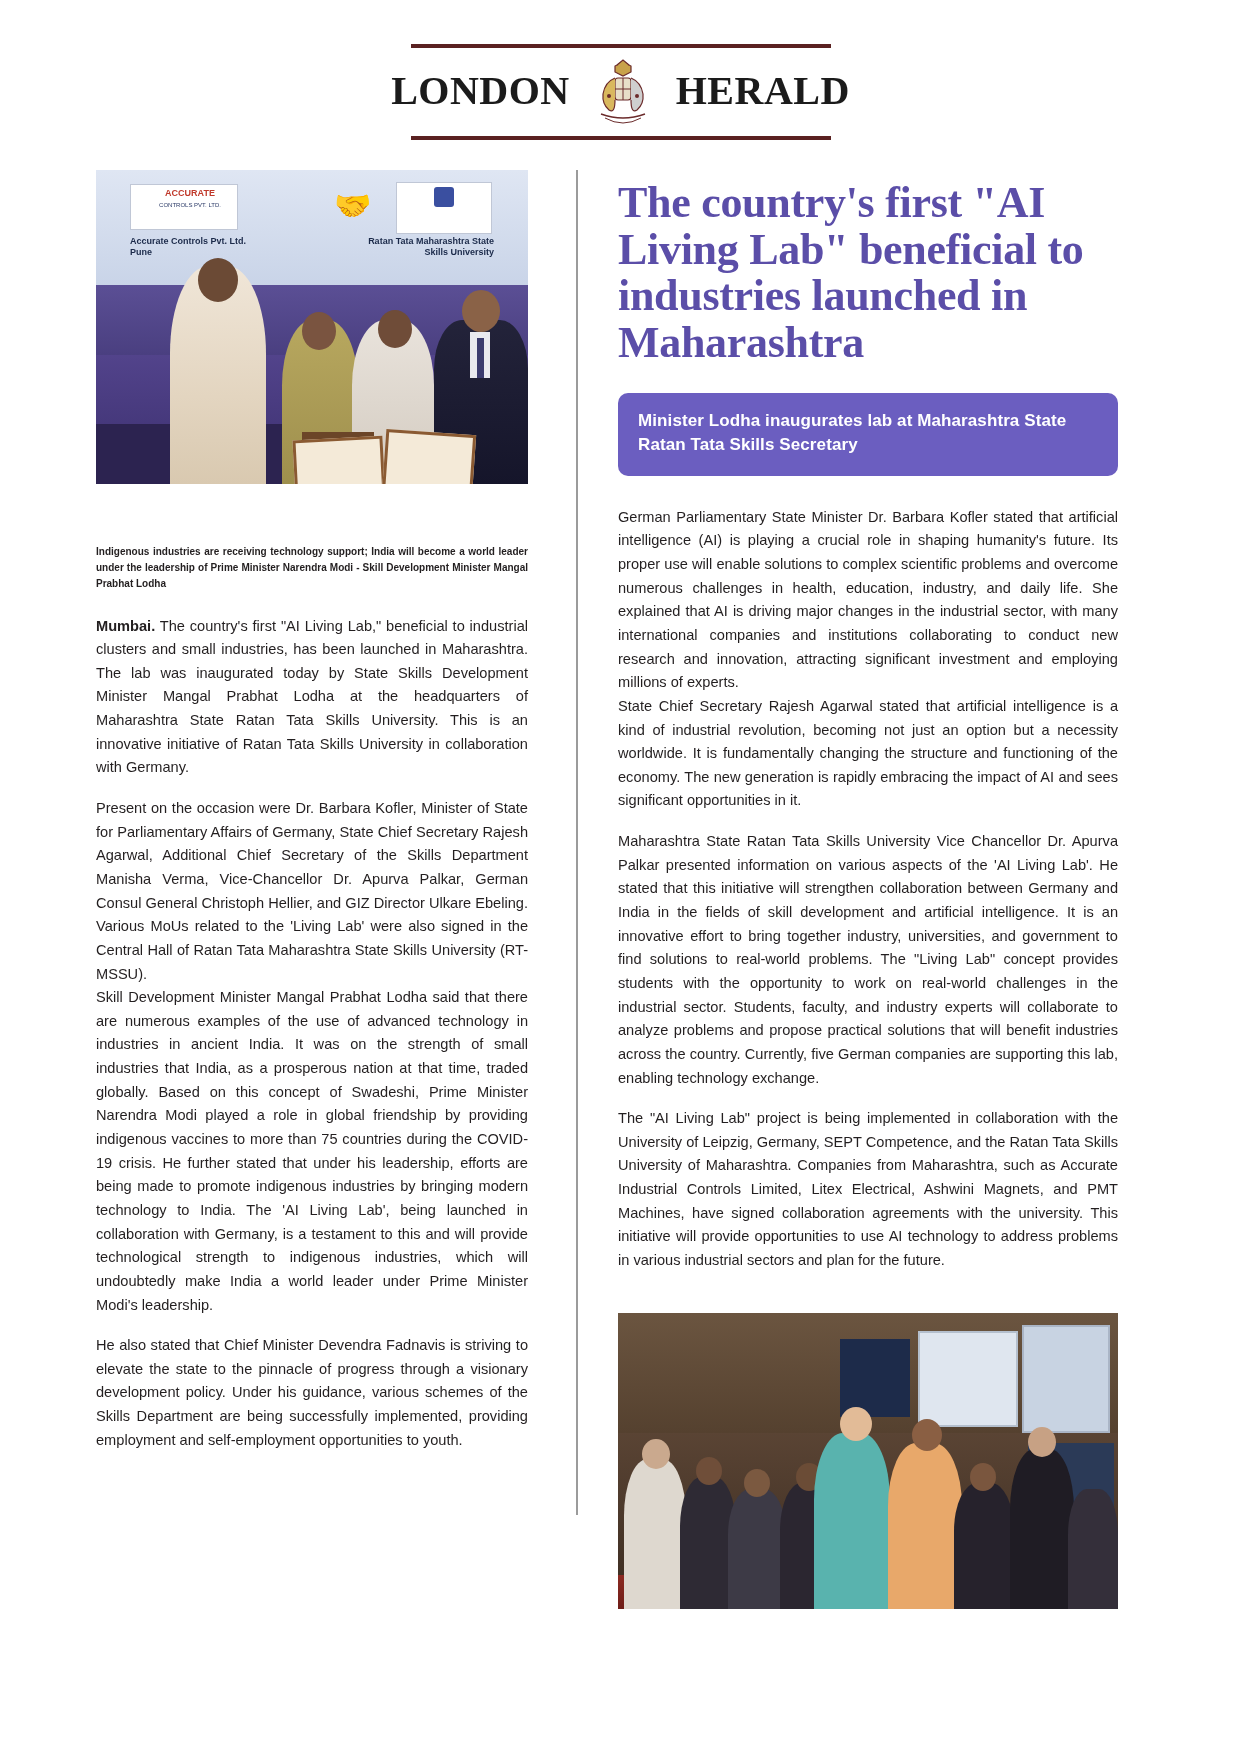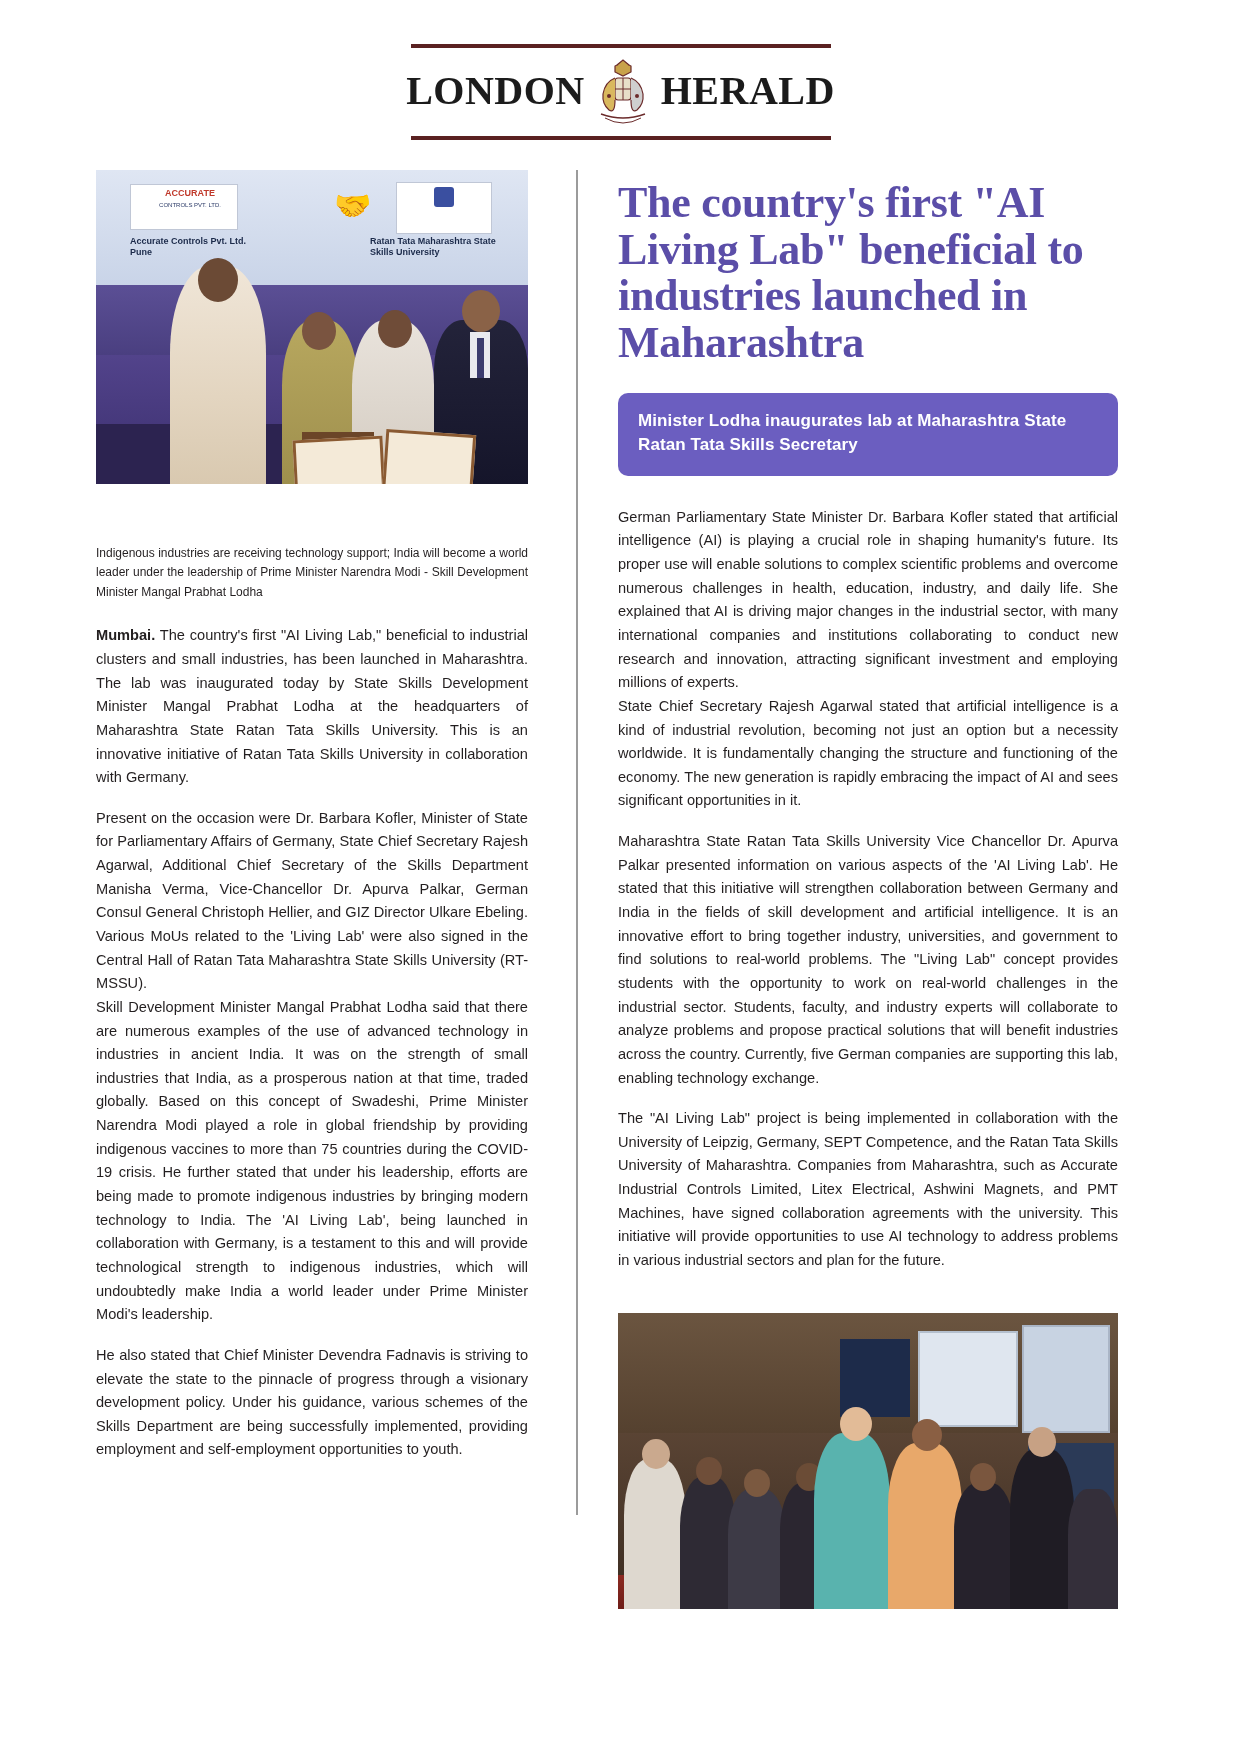"LONDON" .masthead-row { gap: 6px -> 21px }
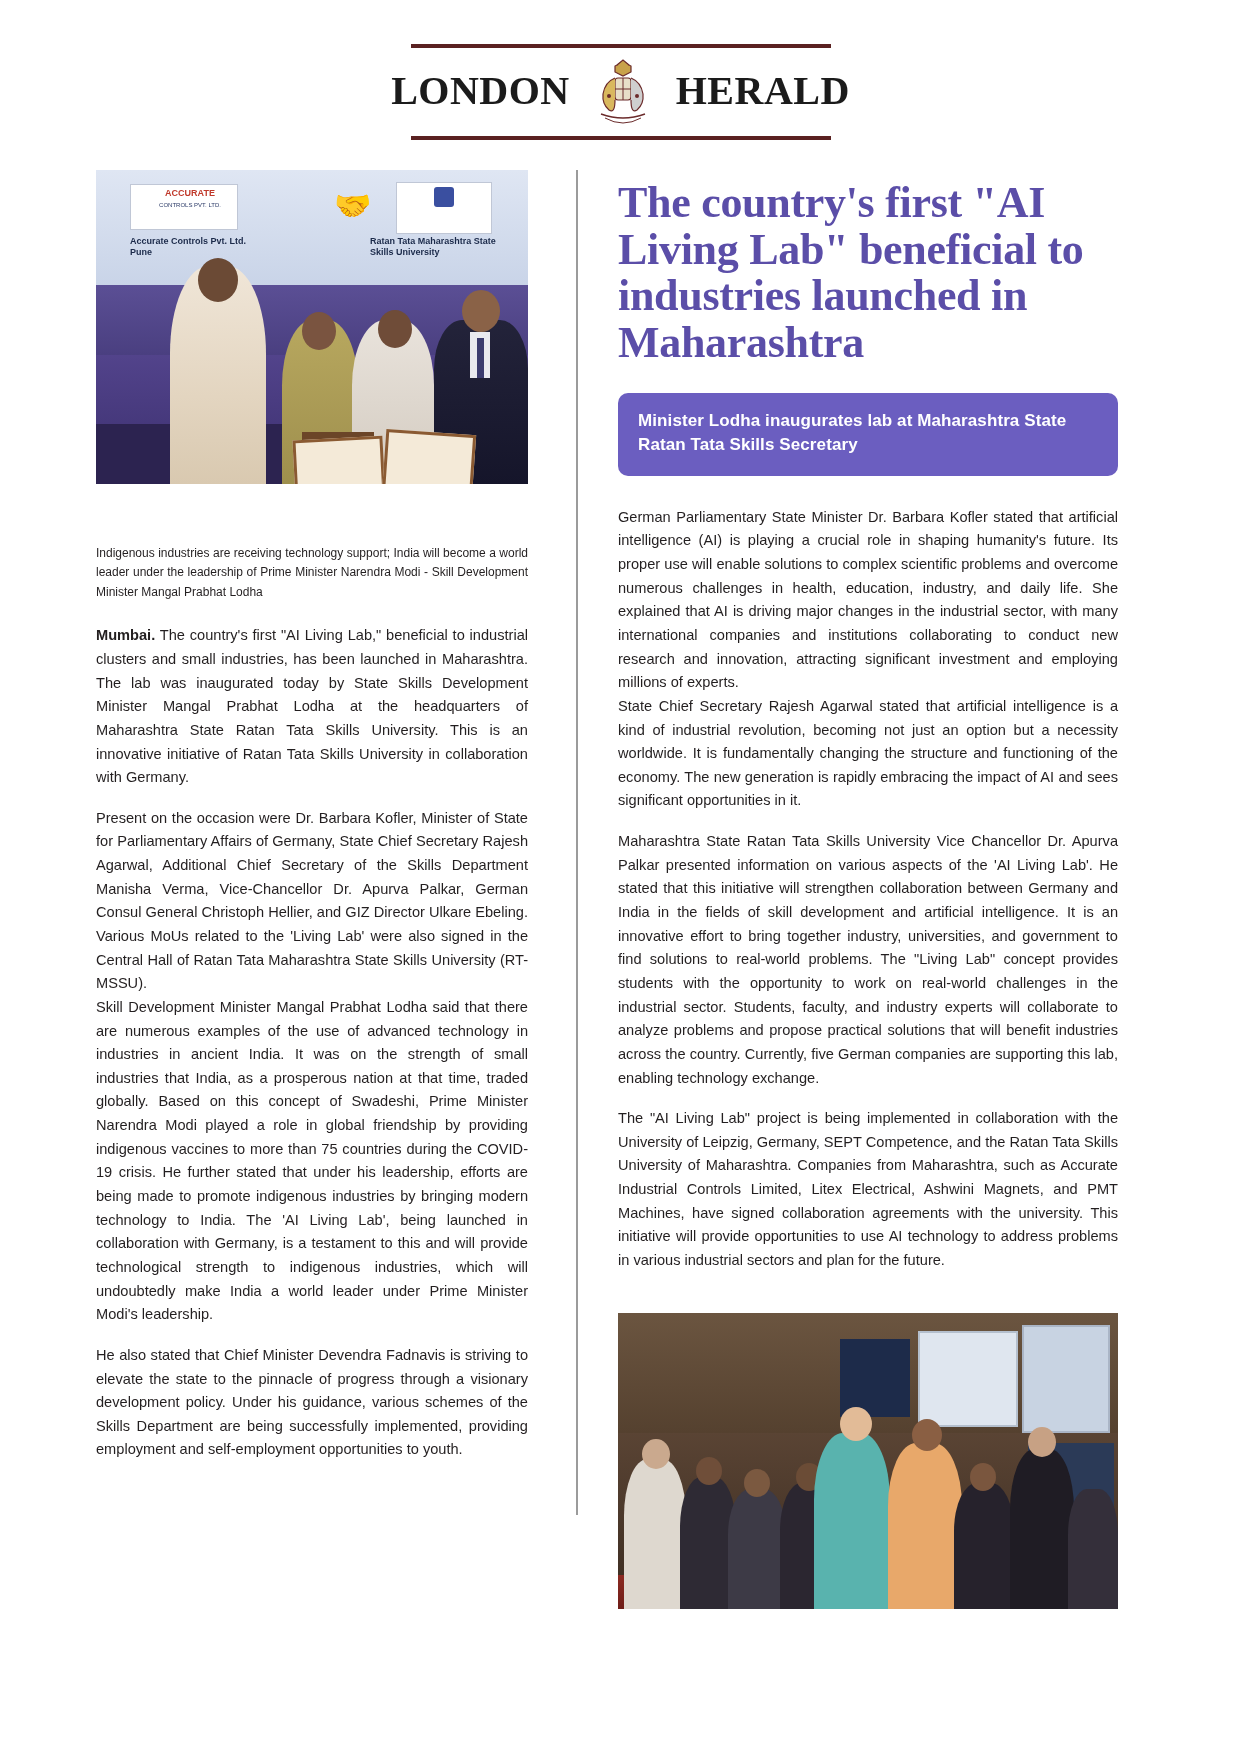"Ratan Tata Maharashtra State Skills" .p1-txt2 { left: 274px -> 248px; text-align: left -> right }
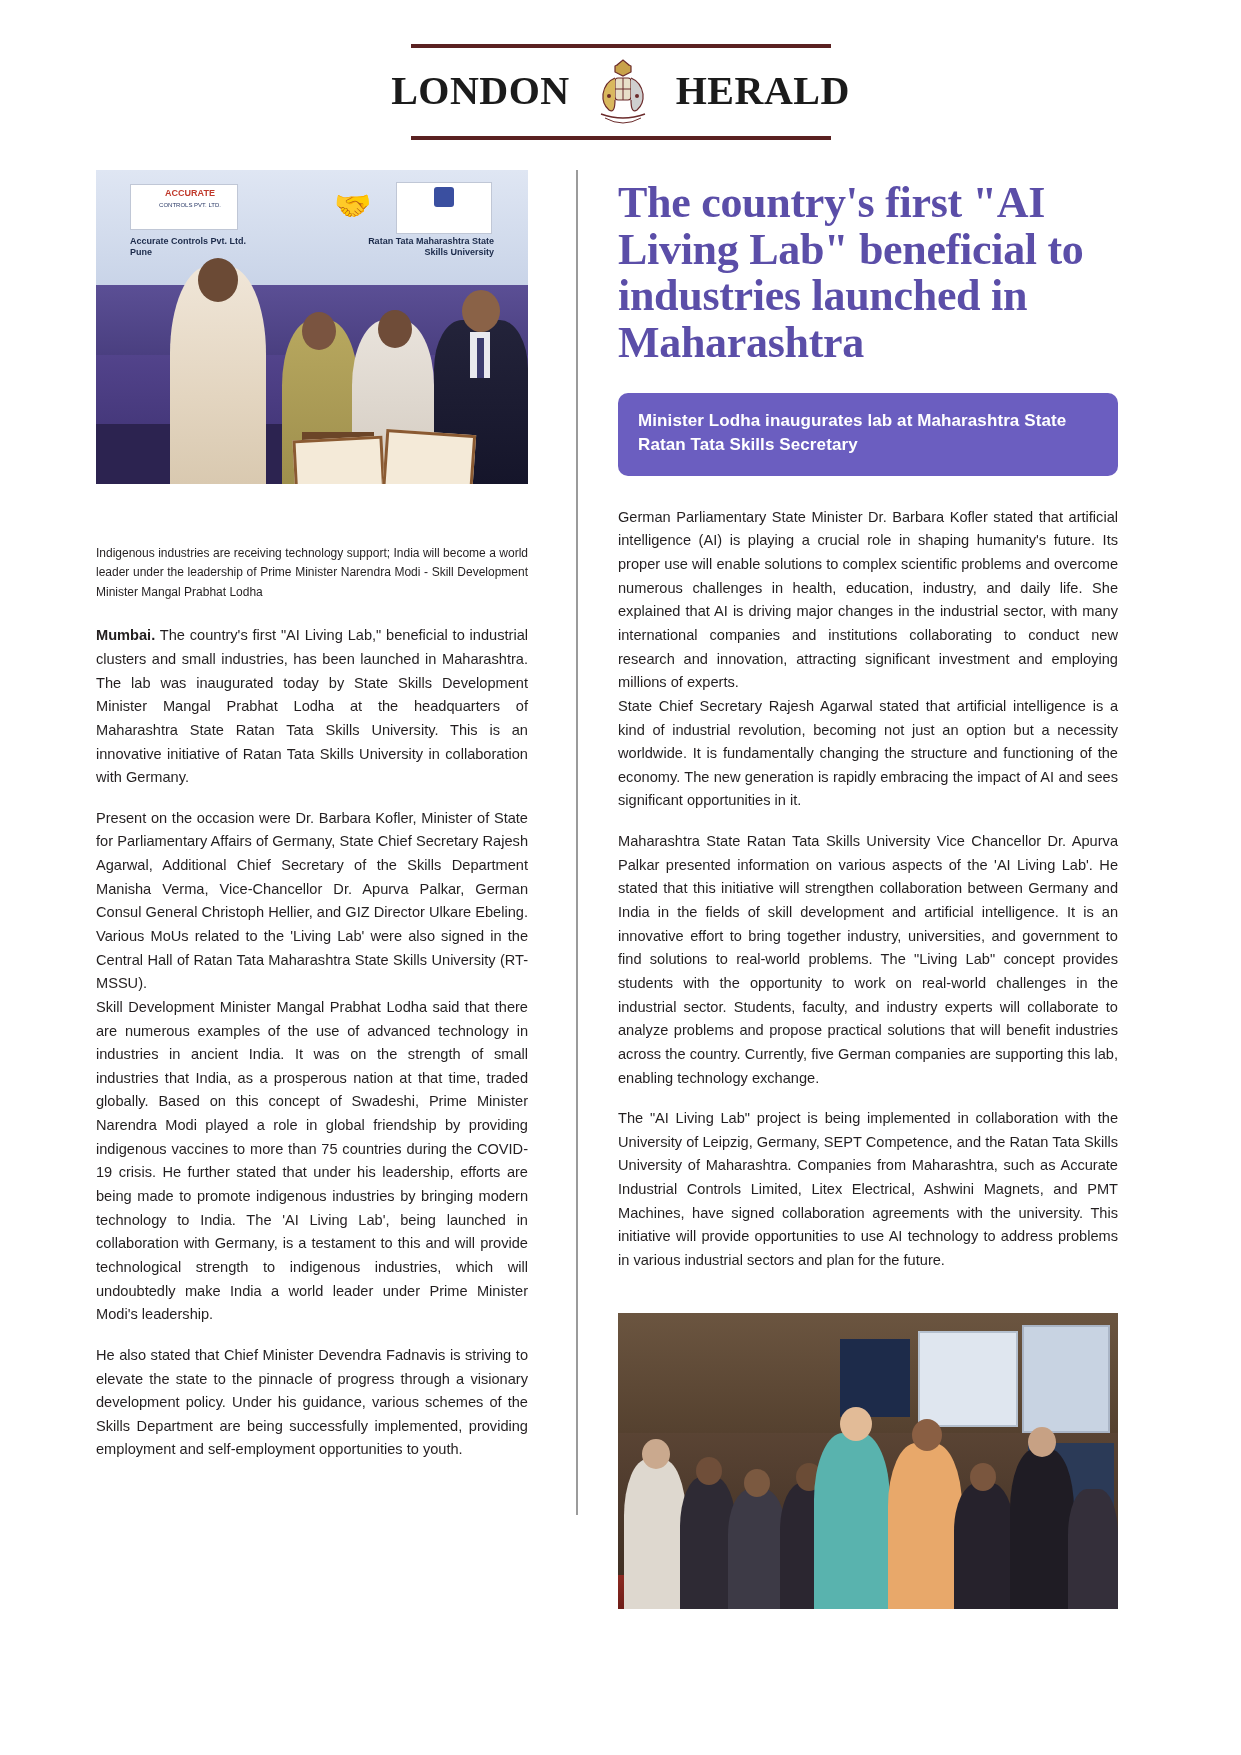"Indigenous industries are receiving" .lead-bold { font-size: 12px -> 10px; font-weight: normal -> bold }
